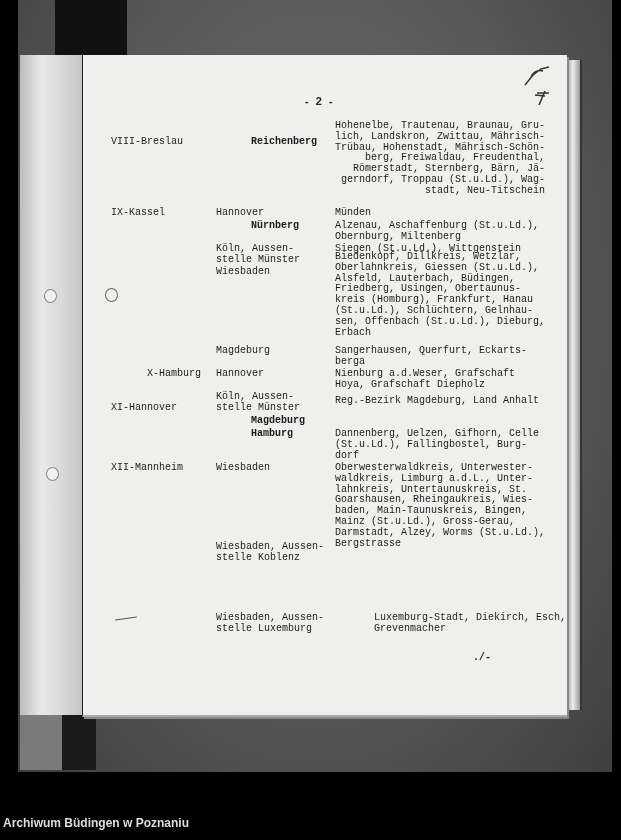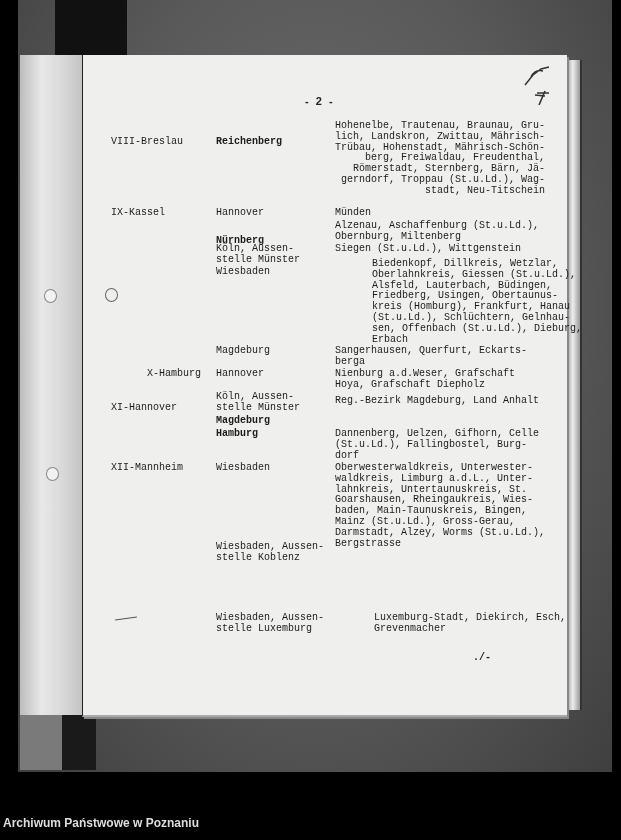"Reichenberg" .bold { margin-left: none -> 35px }
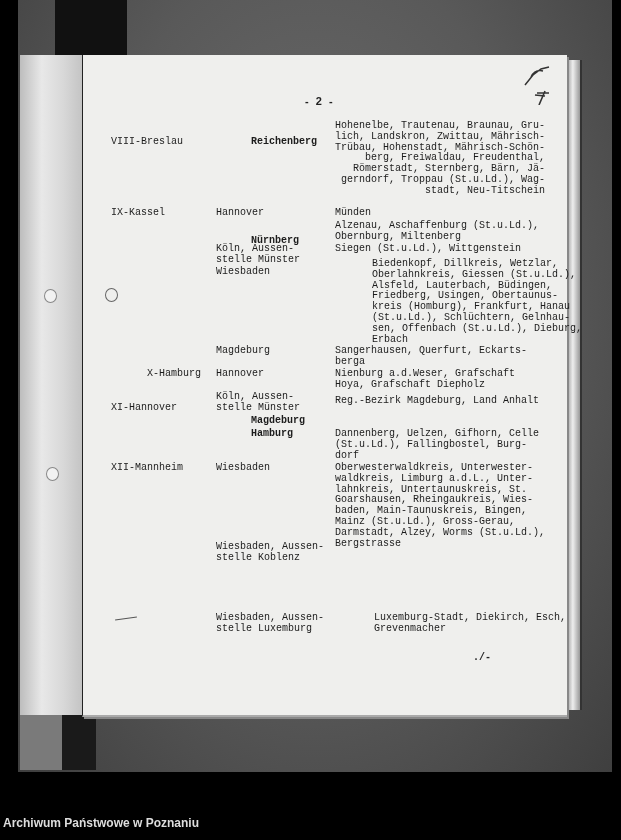"Nürnberg" div.row { top: 181px -> 166px }
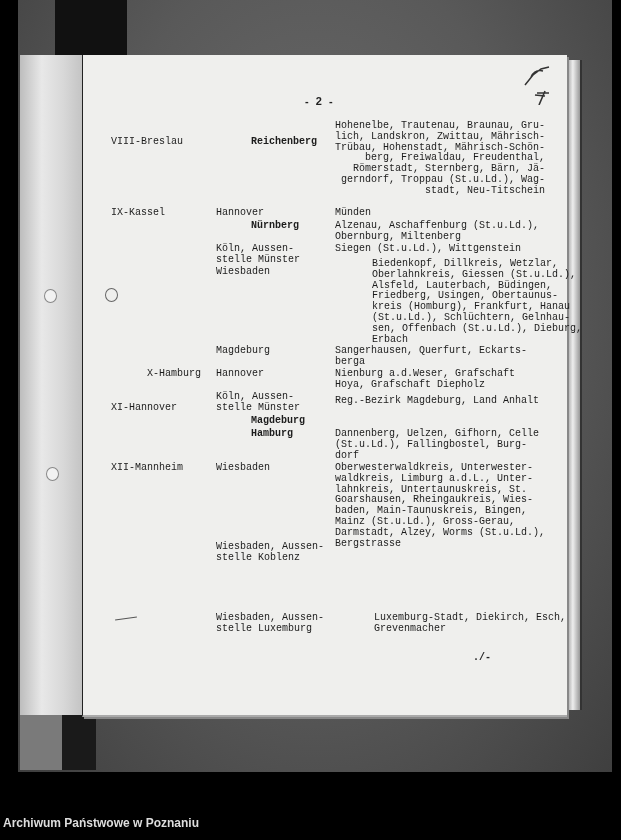"Biedenkopf, Dillkreis, Wetzlar," div.row { margin-left: 37px -> none; top: 204px -> 197px }
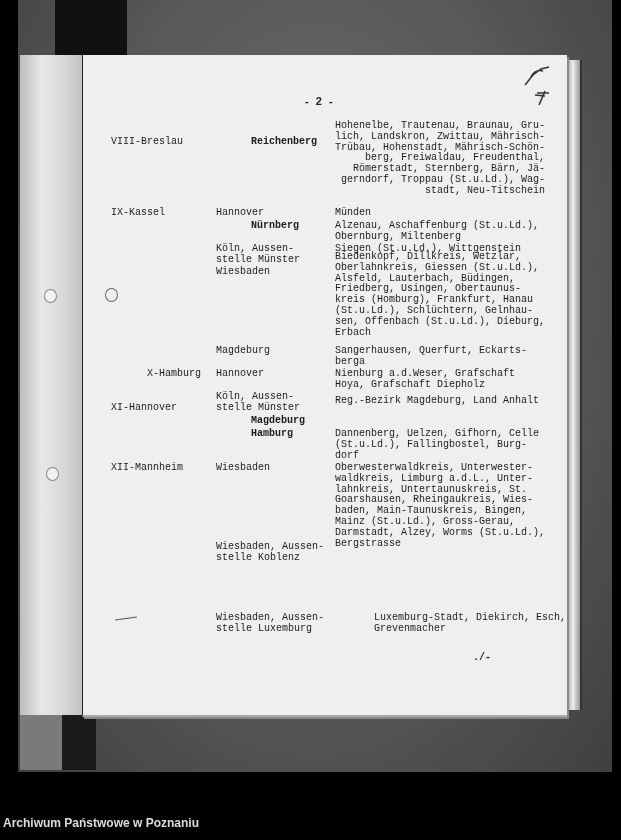"Archiwum Państwowe w Poznaniu" div.footer { text: Państwowe -> Büdingen }
